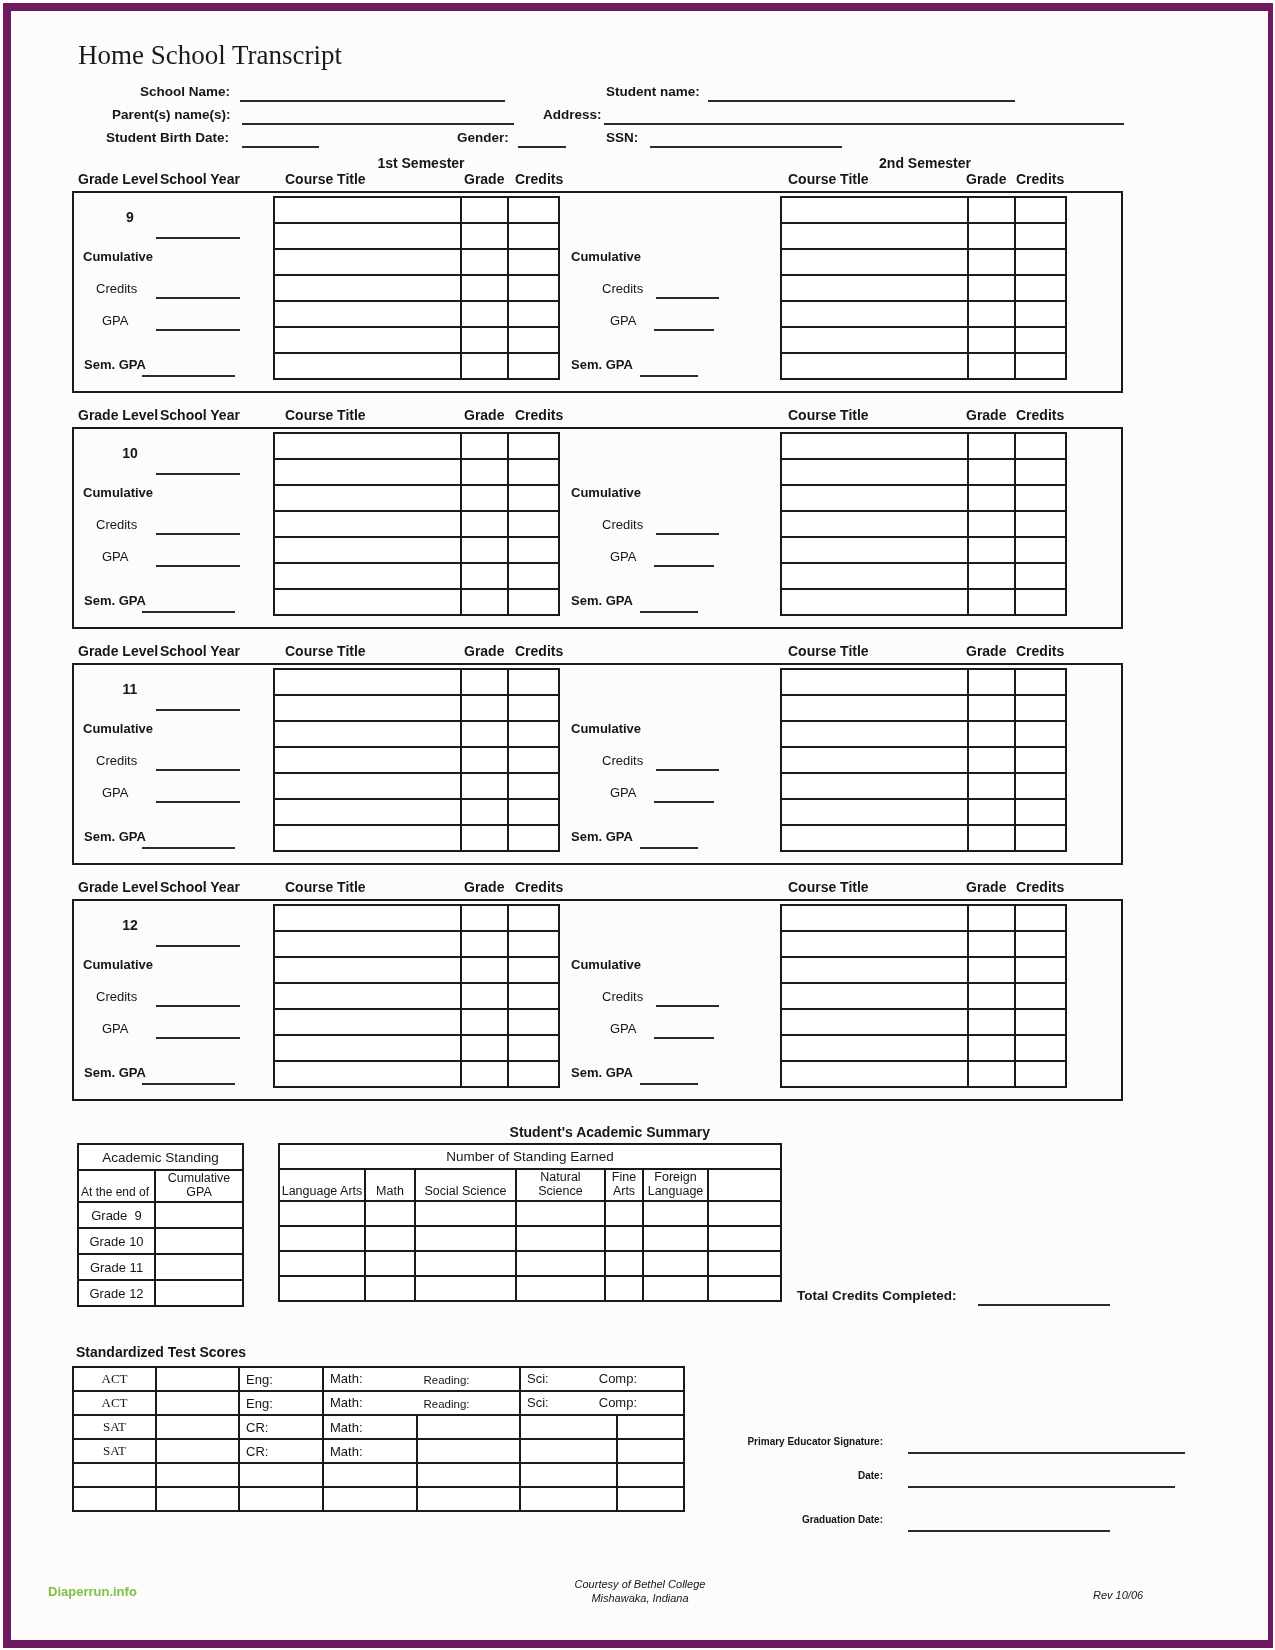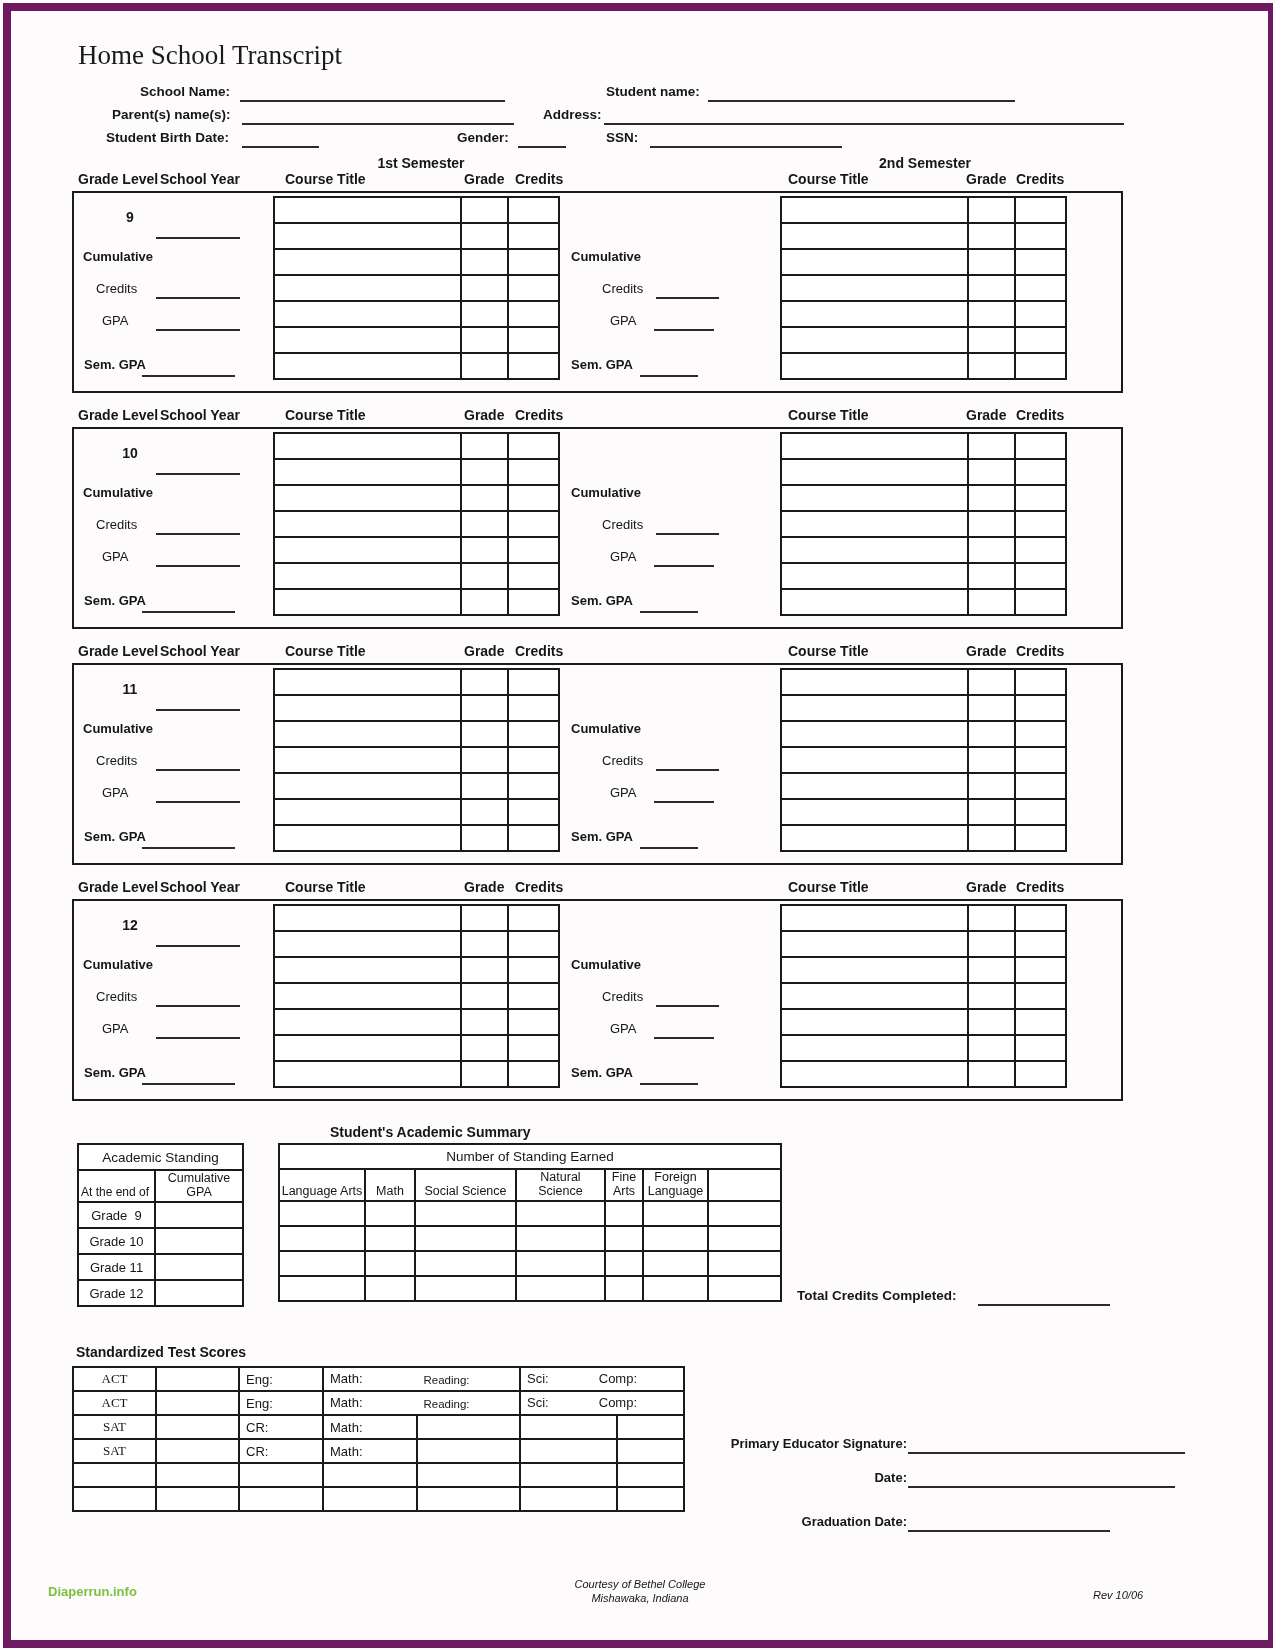"Student's Academic Summary" .sum-title { text-align: left -> right }
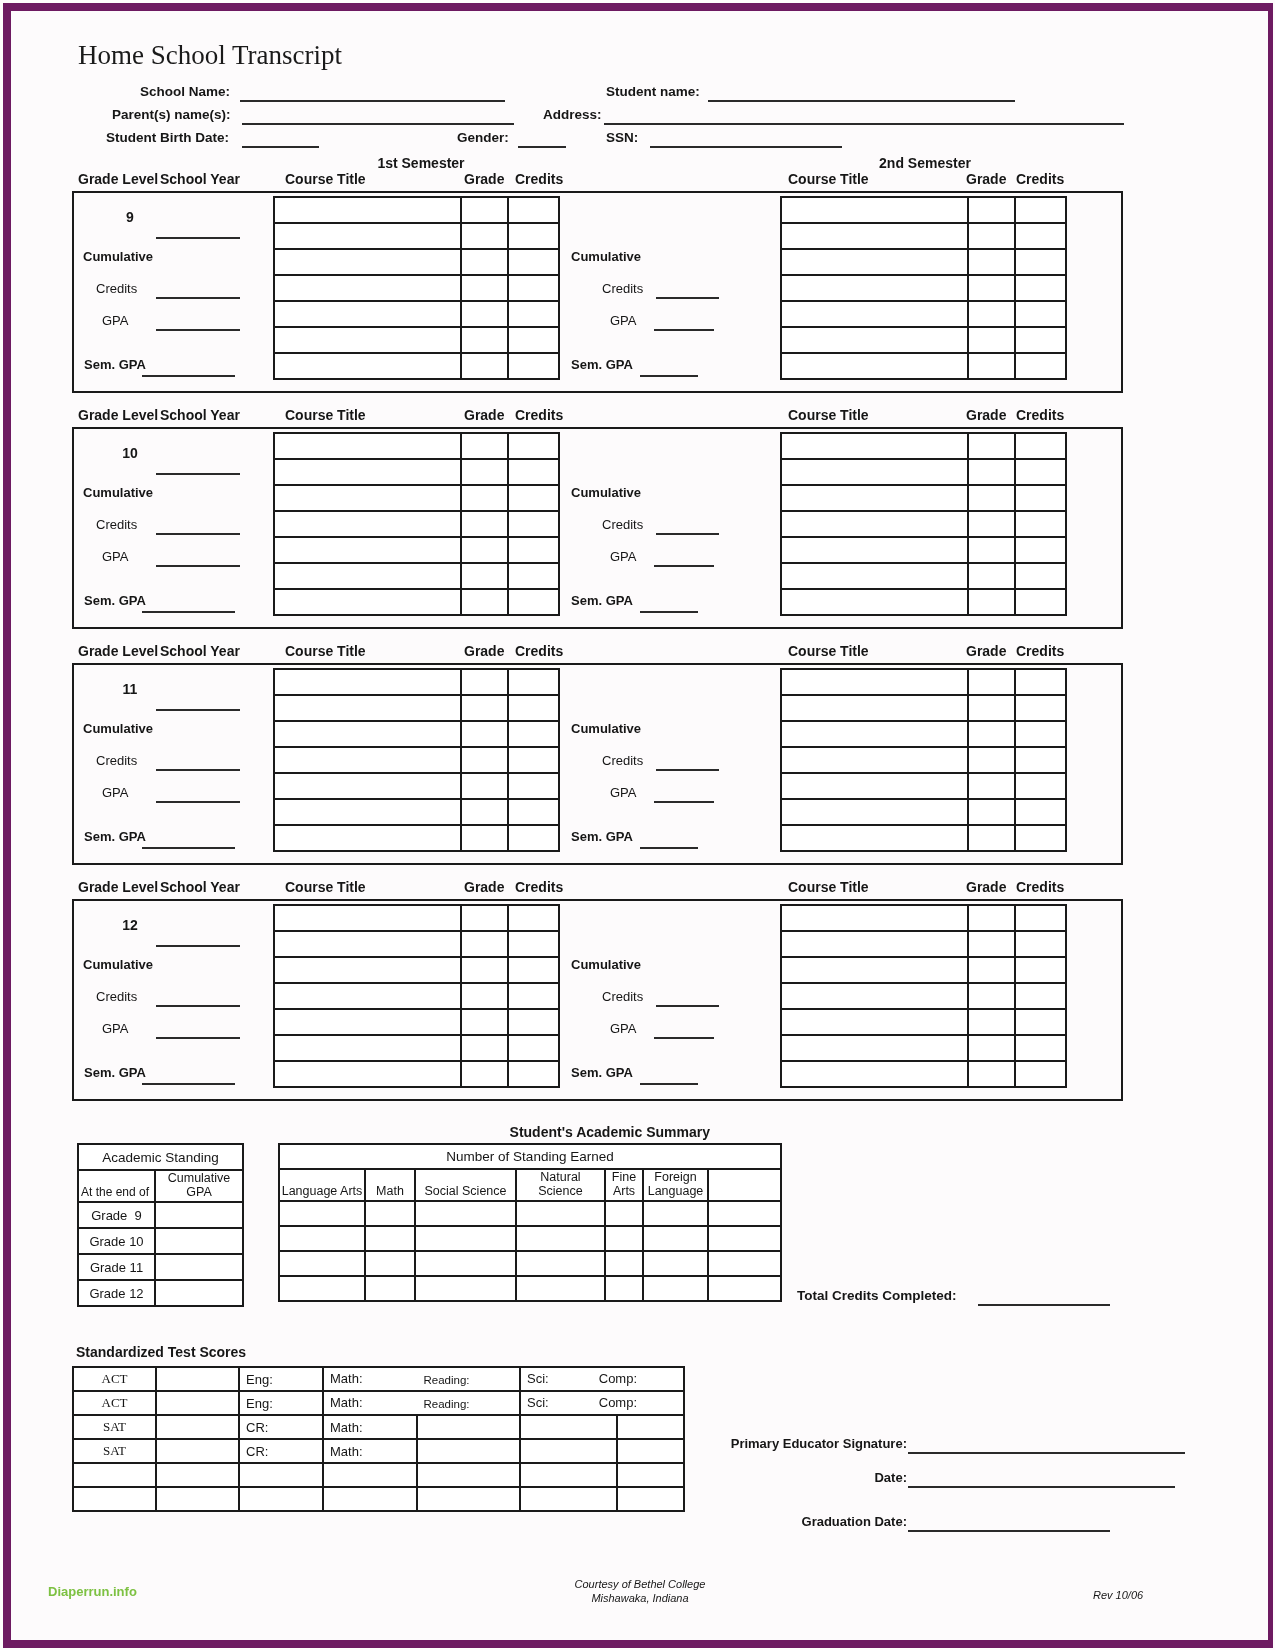"Primary Educator Signature:" .sig-label { font-size: 13px -> 10px; left: 627px -> 603px }
